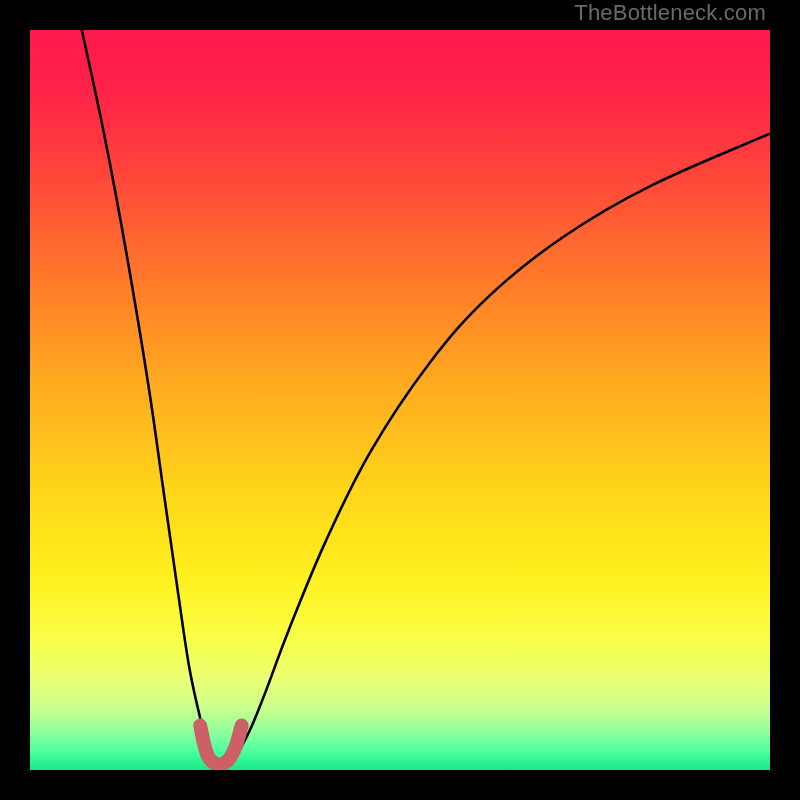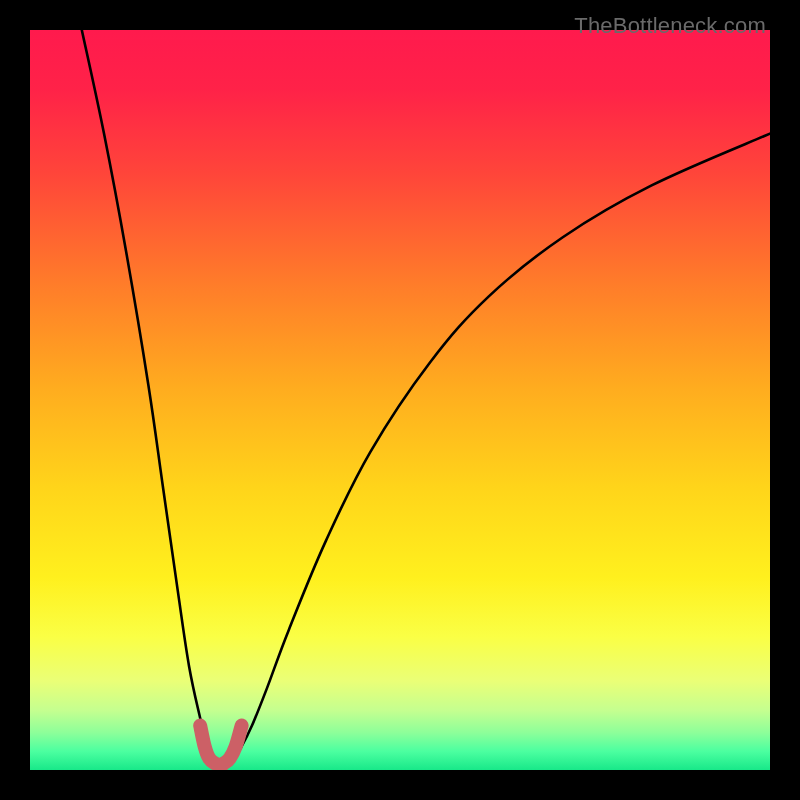"TheBottleneck.com" .watermark { top: 13px -> 0 }
